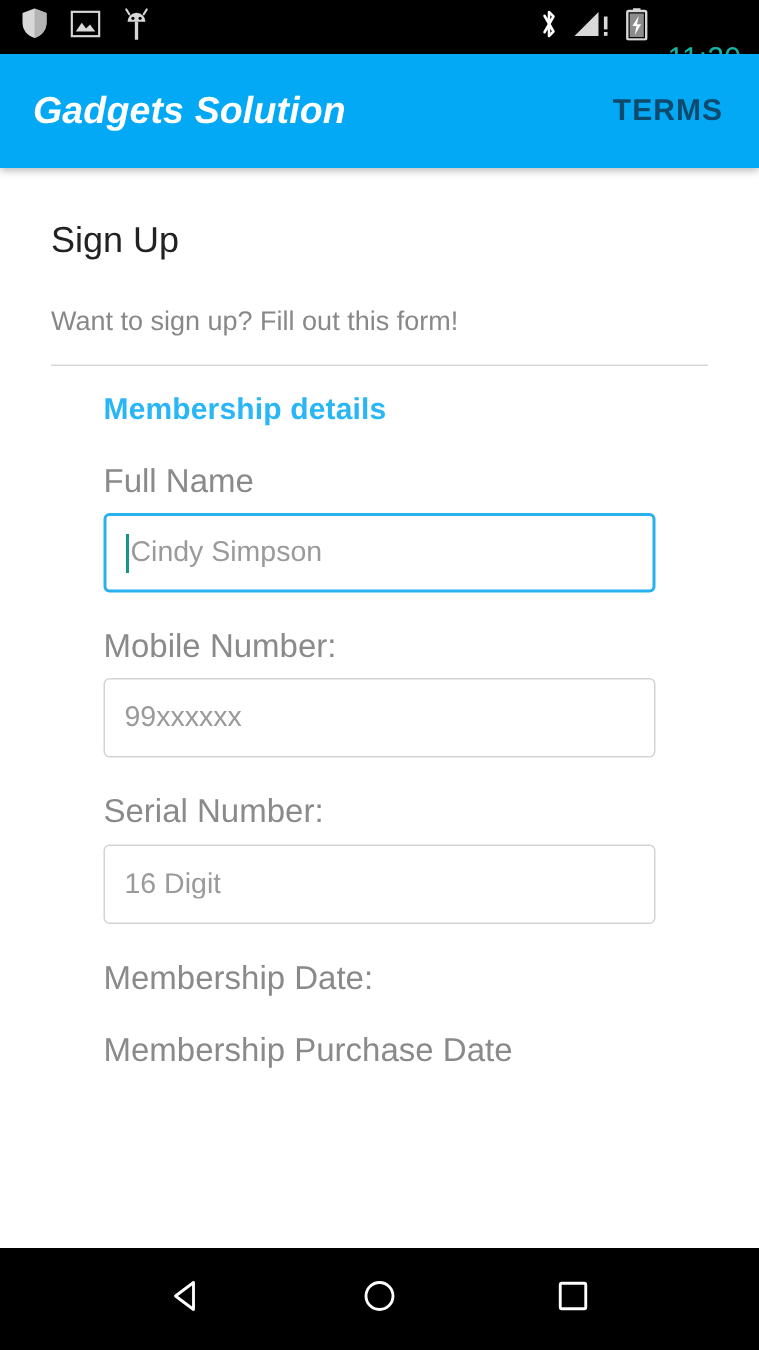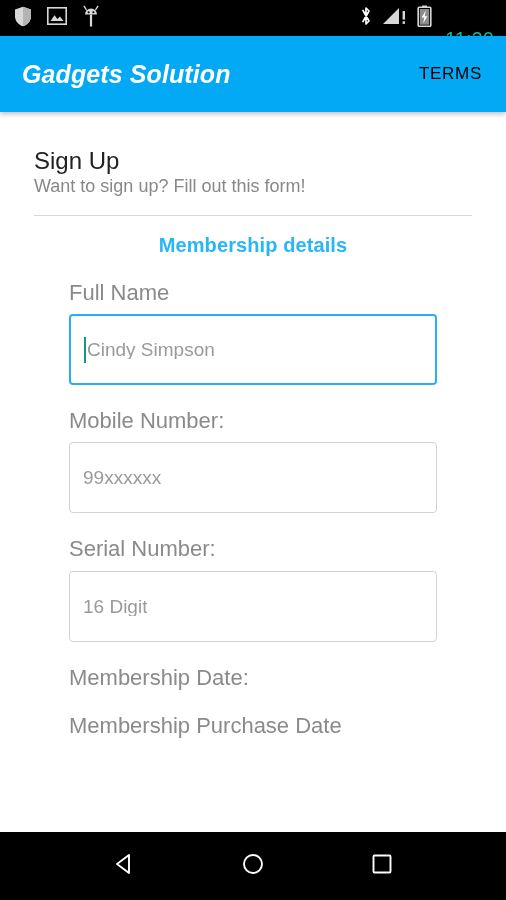"TERMS" .terms-button { color: #000000 -> #0c4a6e; font-size: 17px -> 20px; font-weight: normal -> bold }
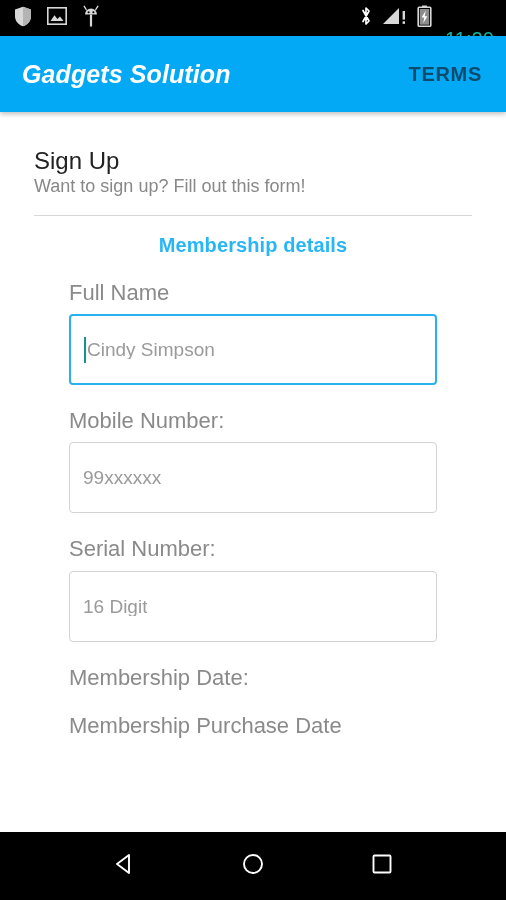"Want to sign up? Fill" .page-subtitle { margin-top: 2px -> 30px }
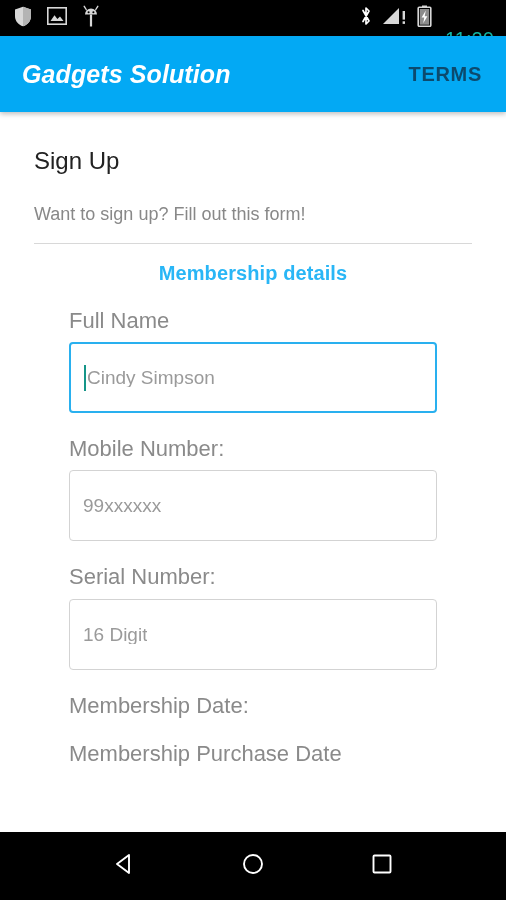"Membership details" .section-heading { text-align: center -> none }
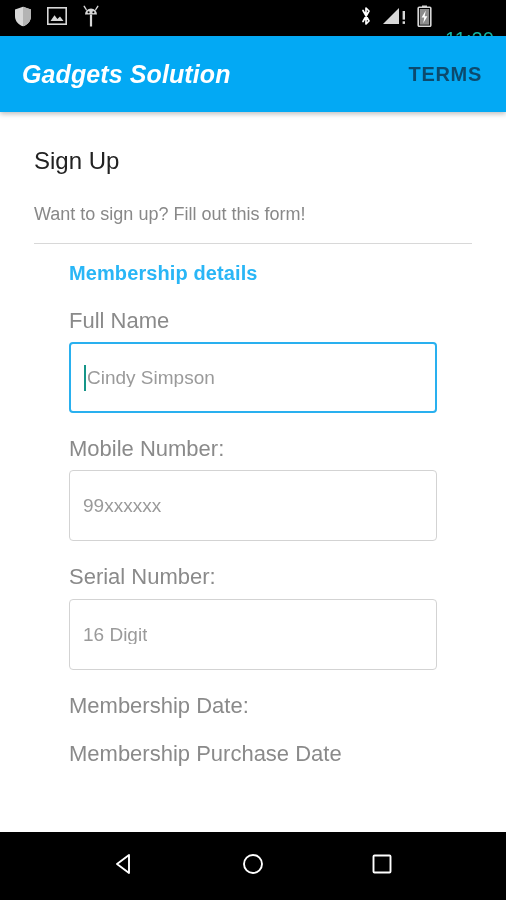"Cindy Simpson" .input-box { height: 71px -> 53px }
